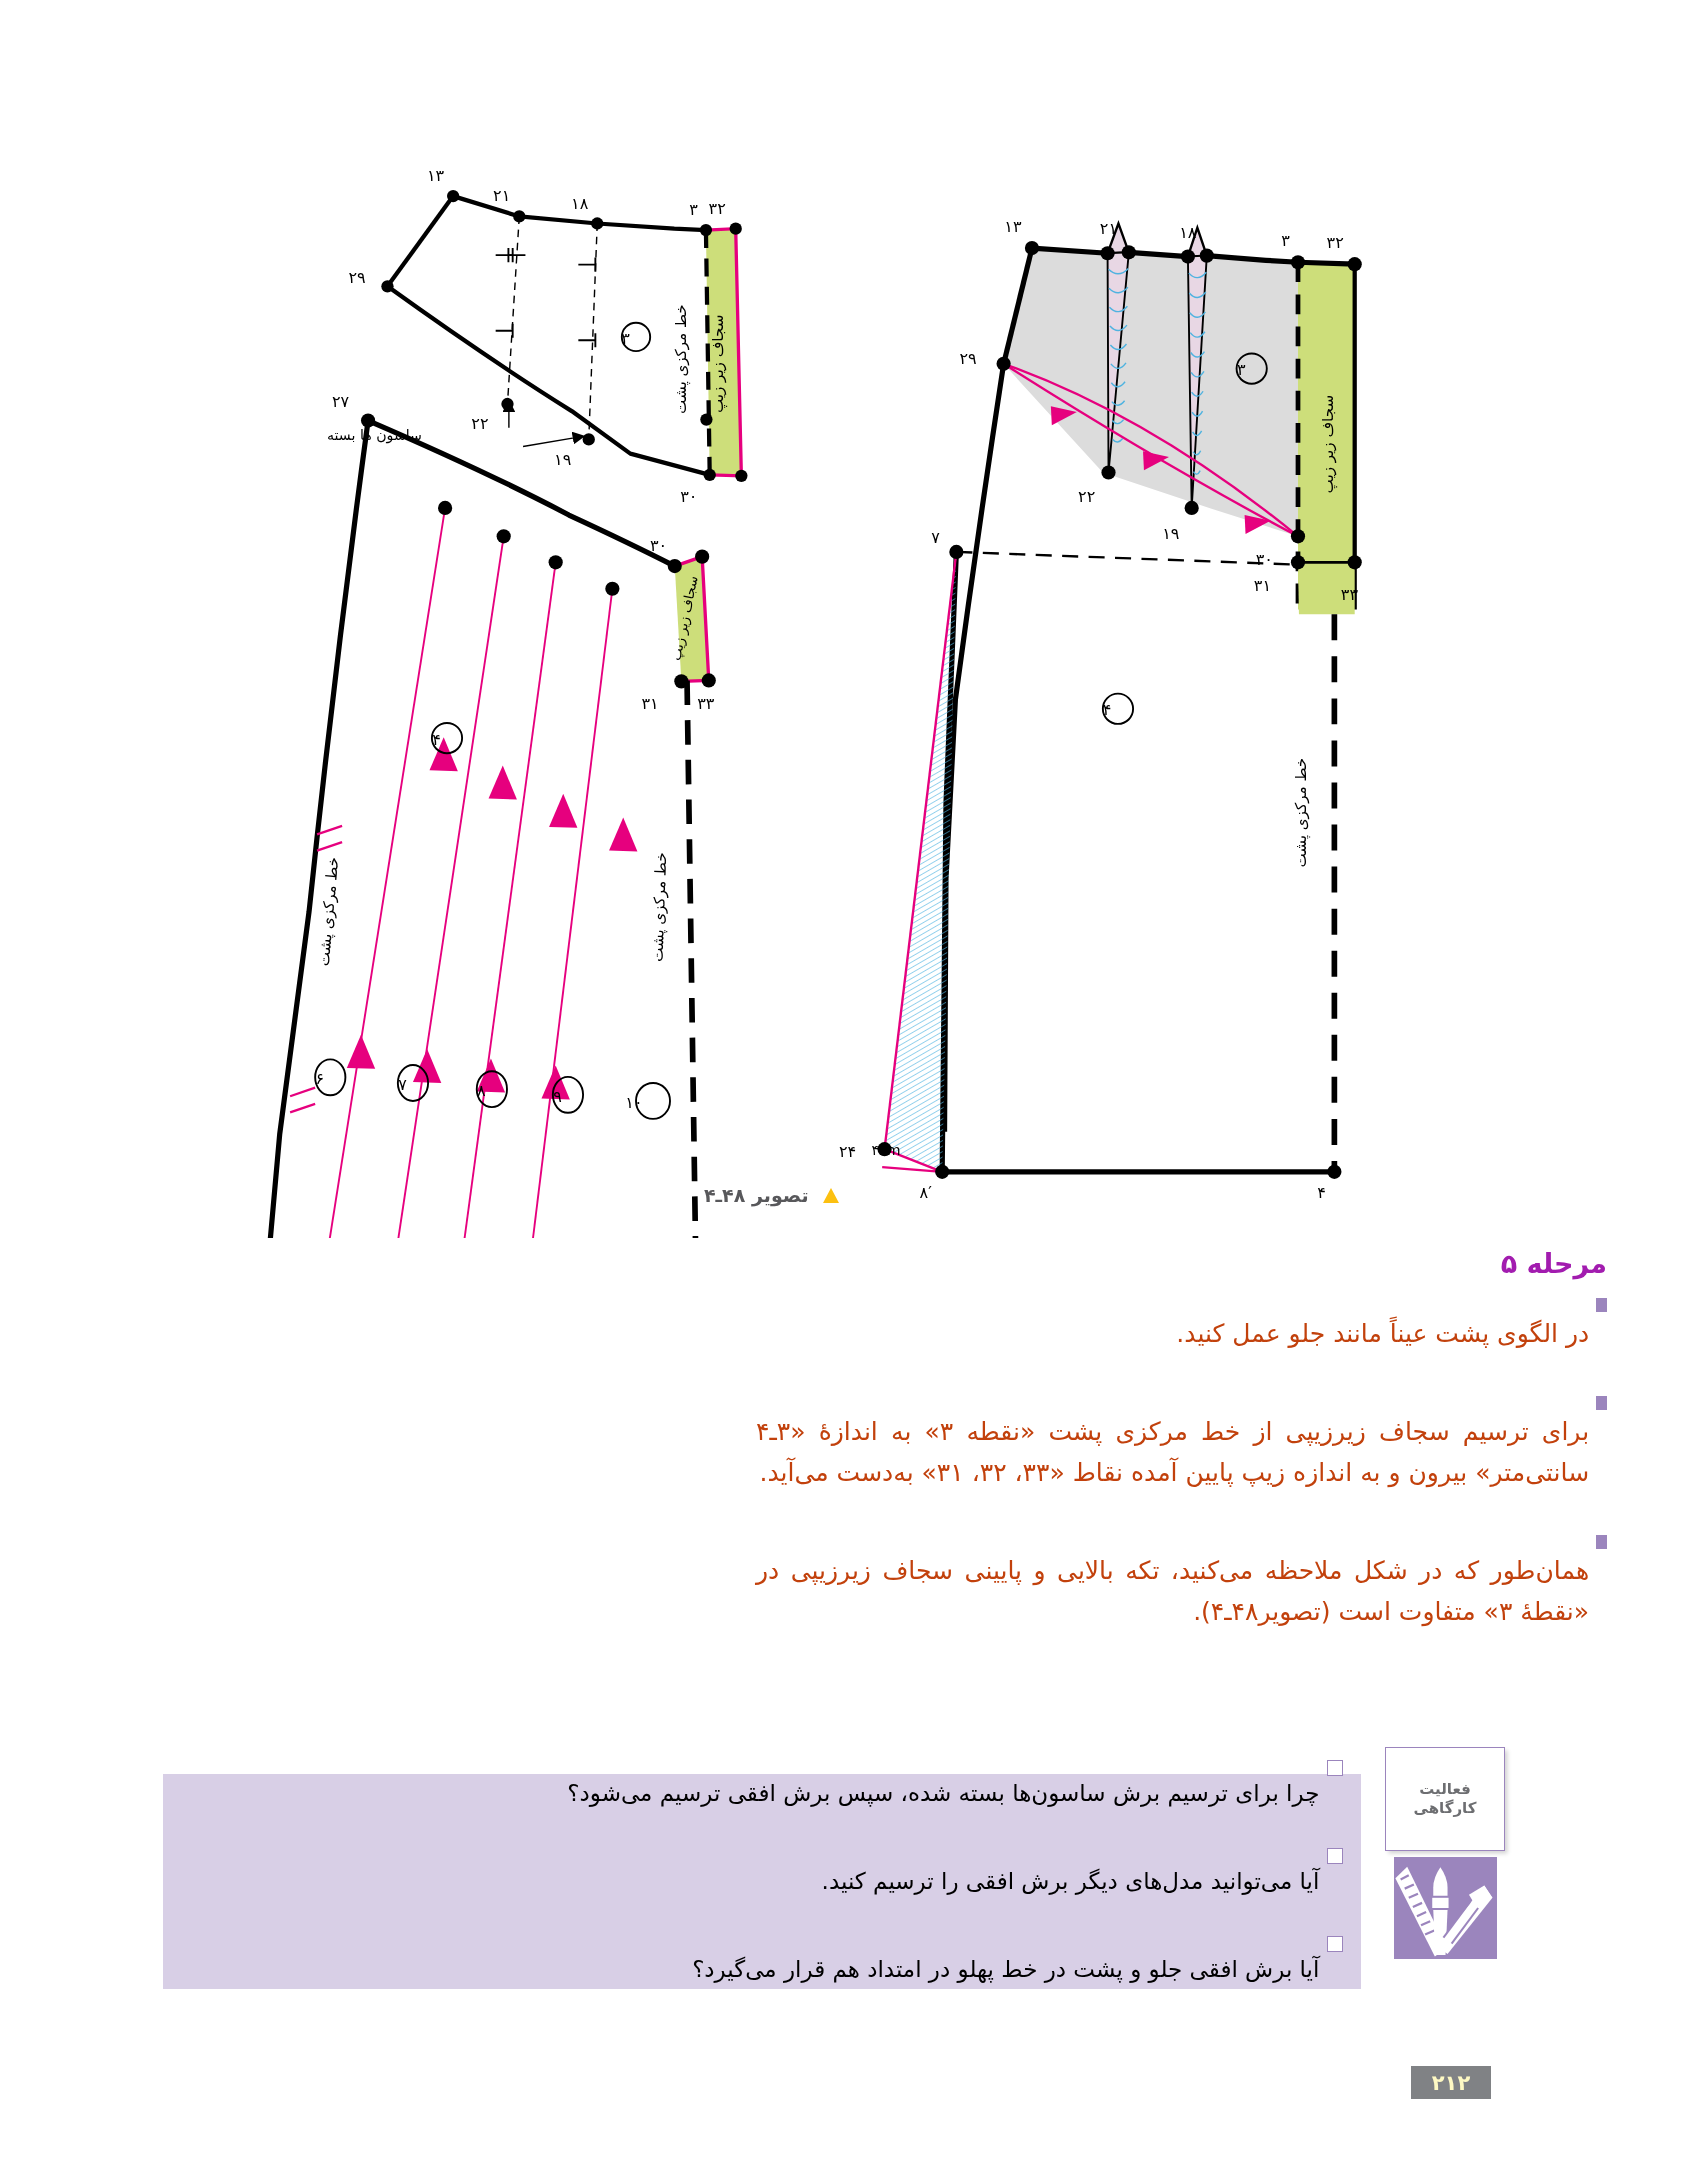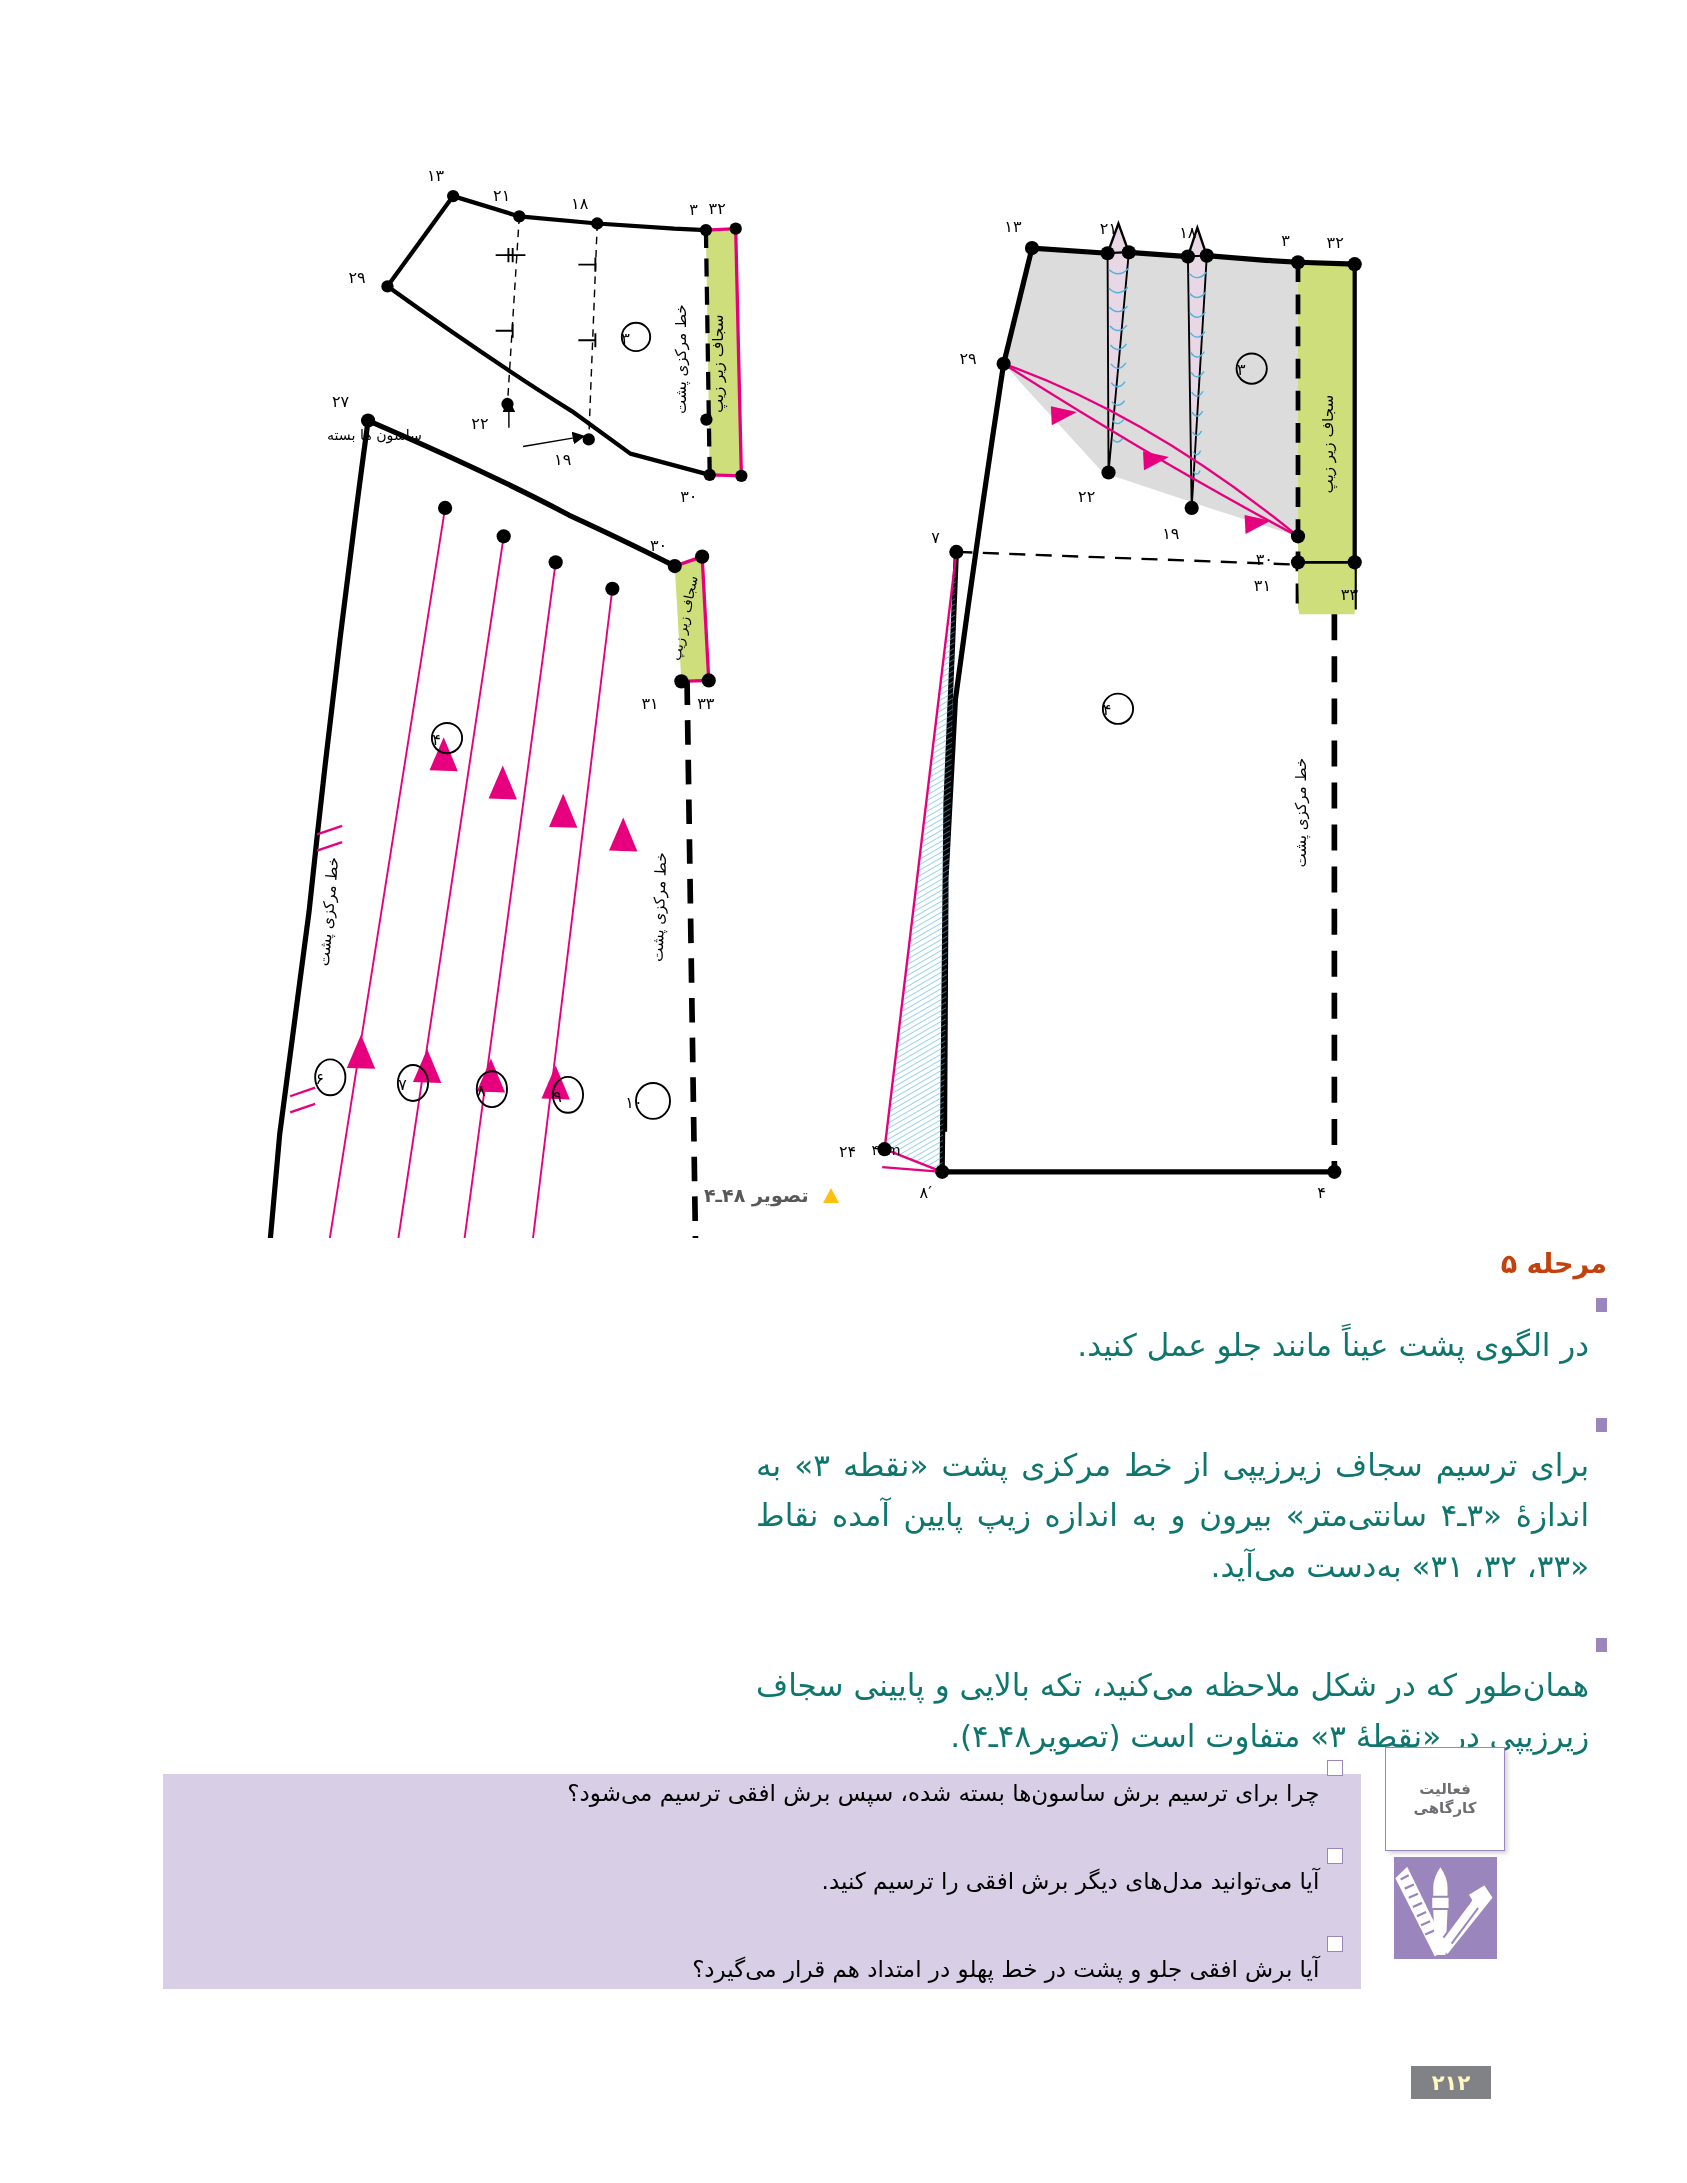"مرحله ۵" .stage-title { color: #c2410c -> #a21caf }
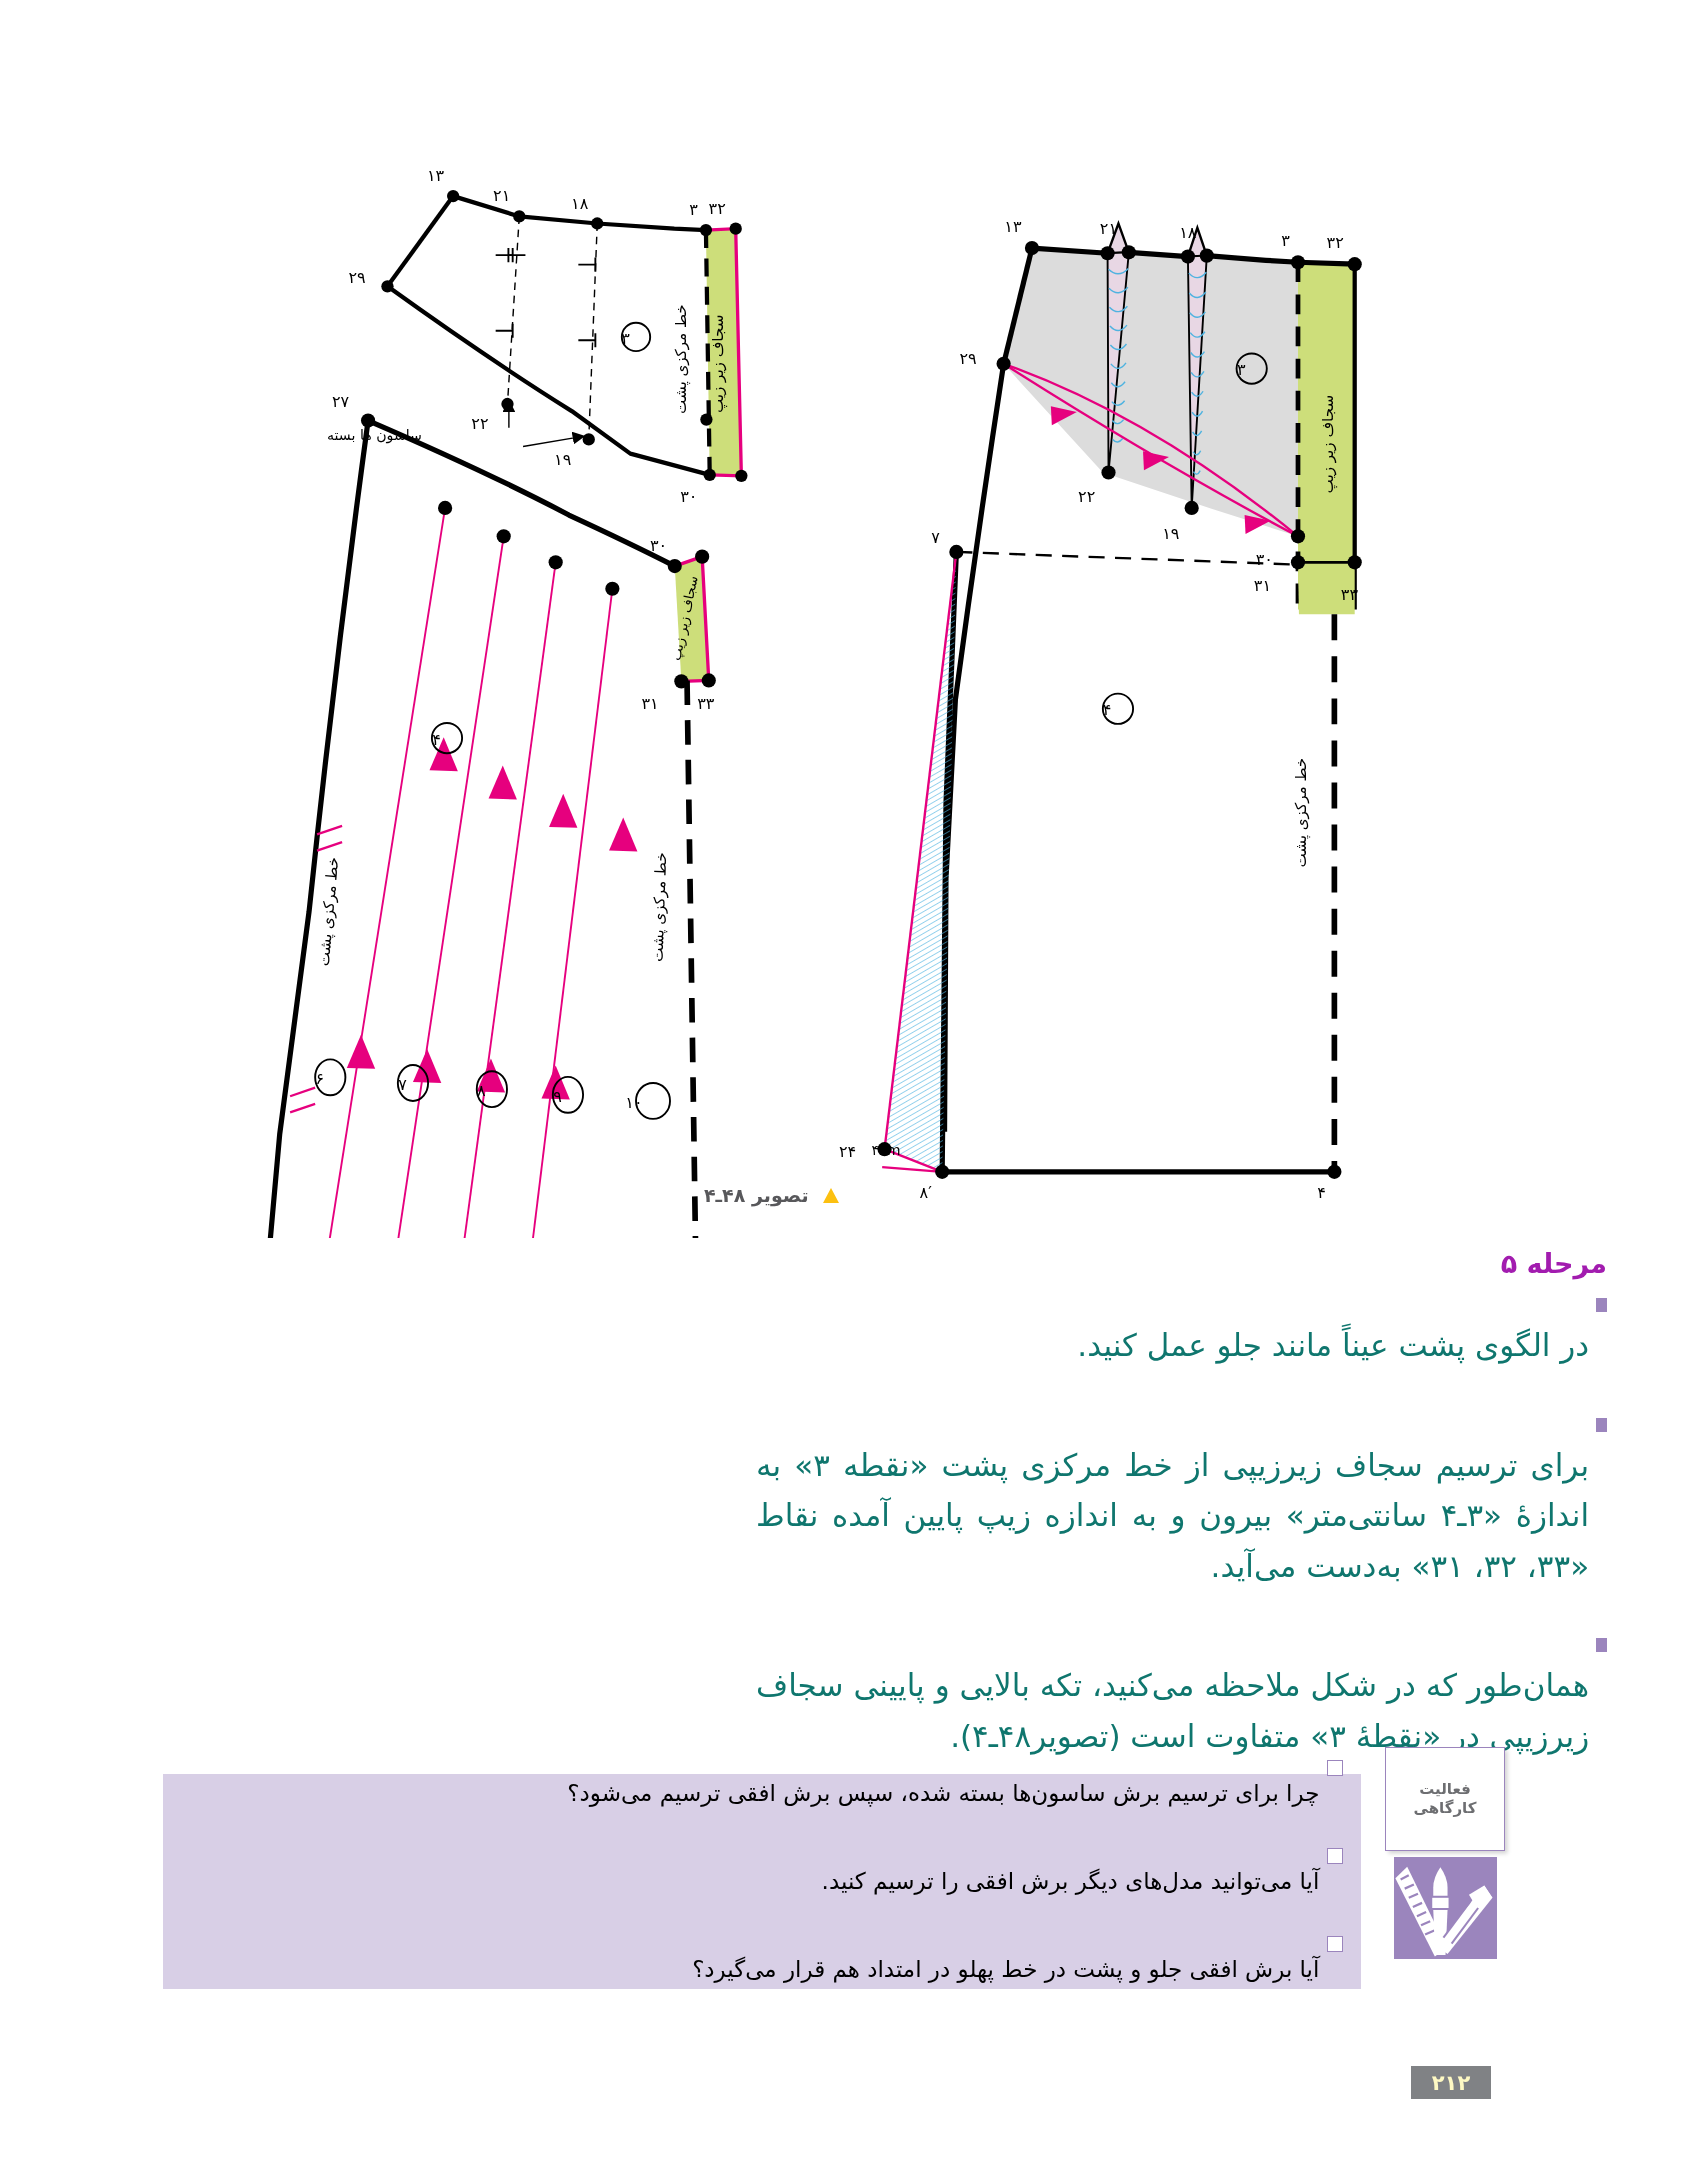"در الگوی پشت عیناً مانند" .bullet-text { color: #0f766e -> #c2410c; font-size: 31px -> 25px }
